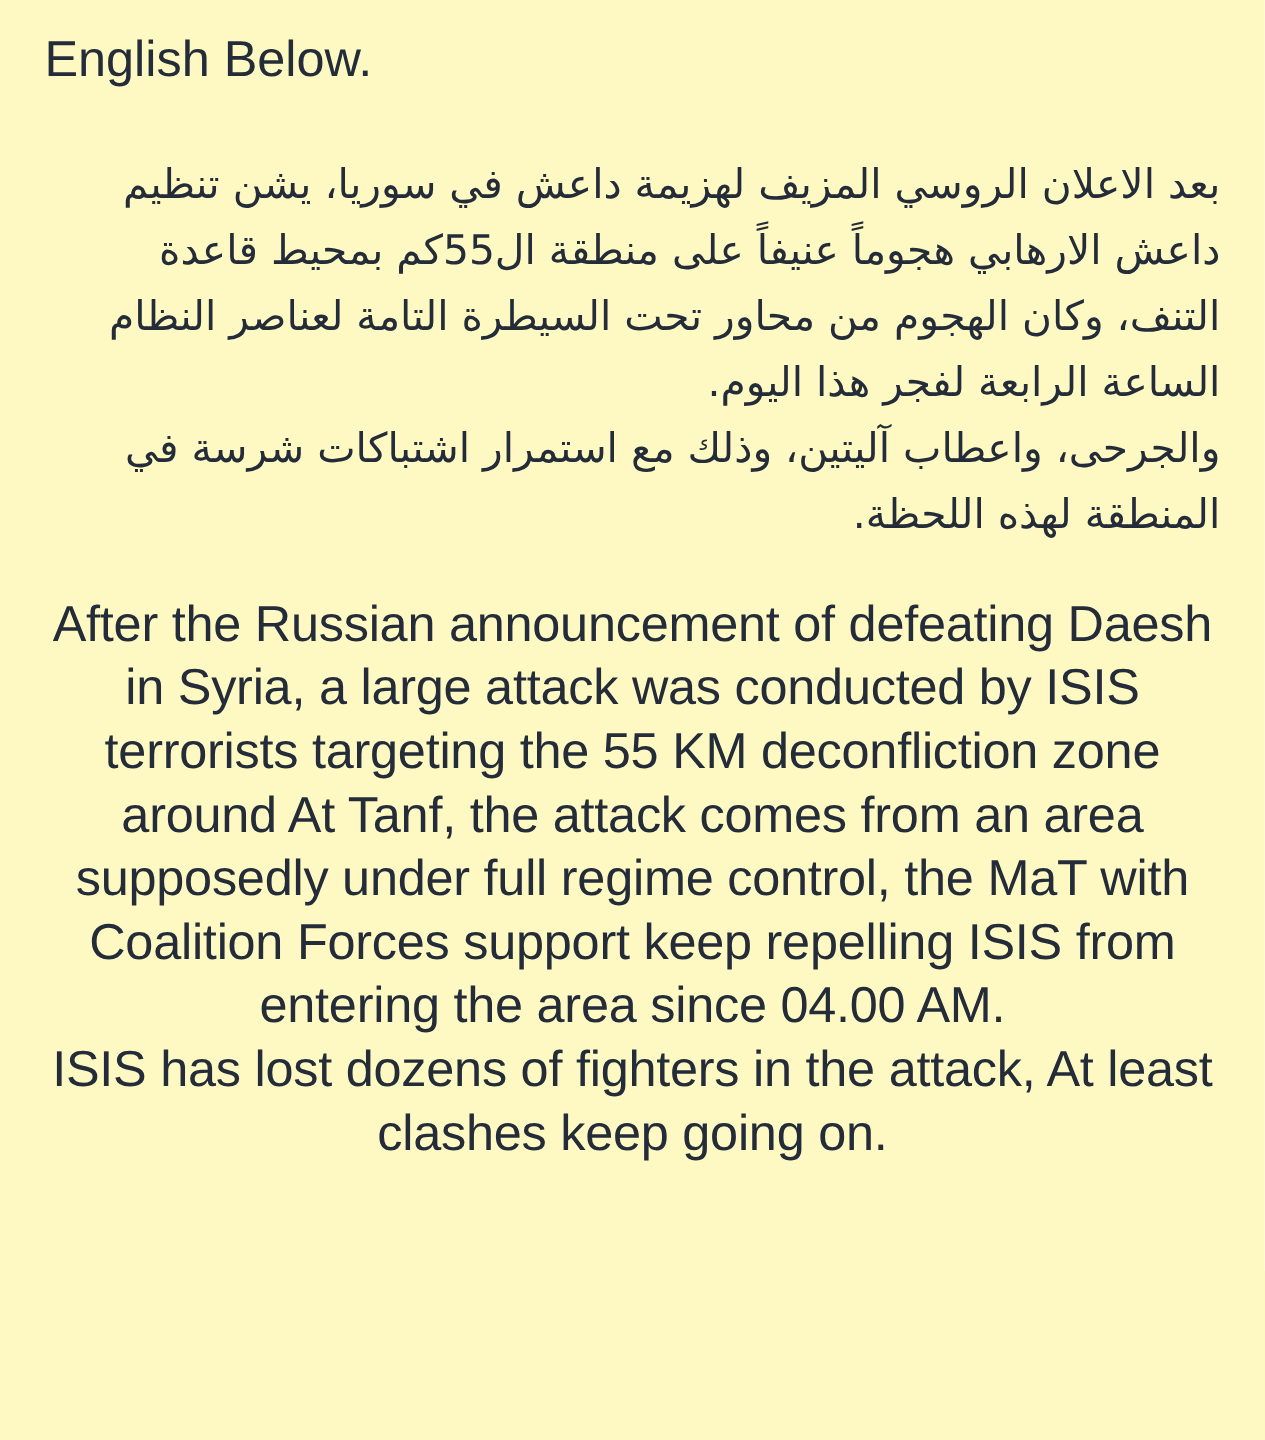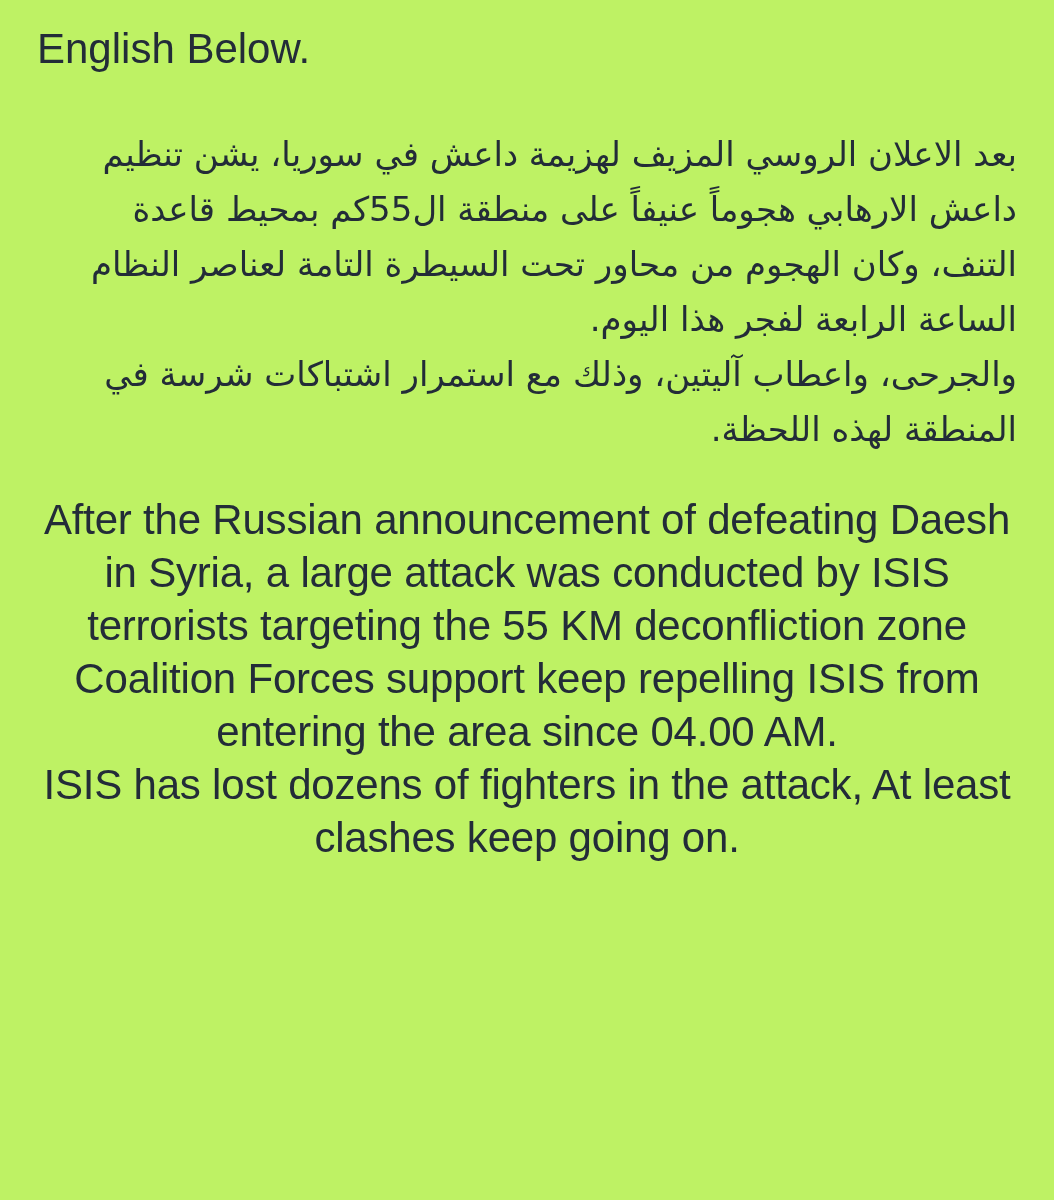"English Below." .page { background: #bef264 -> #fef9c3 }
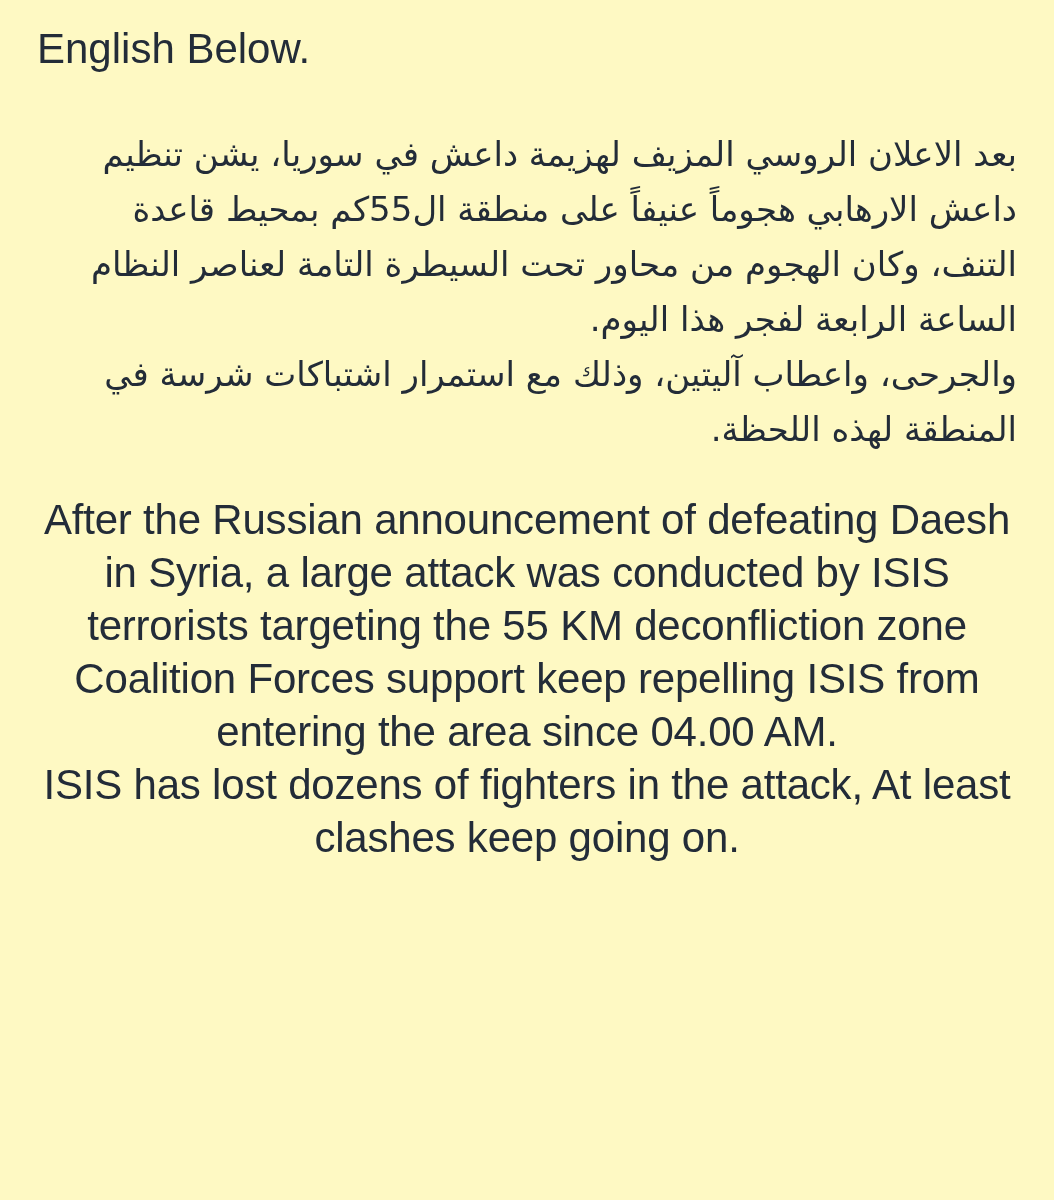"around At Tanf, the attack" div.en-line { html: none -> <div>around At Tanf, the attack comes from an area</div> }
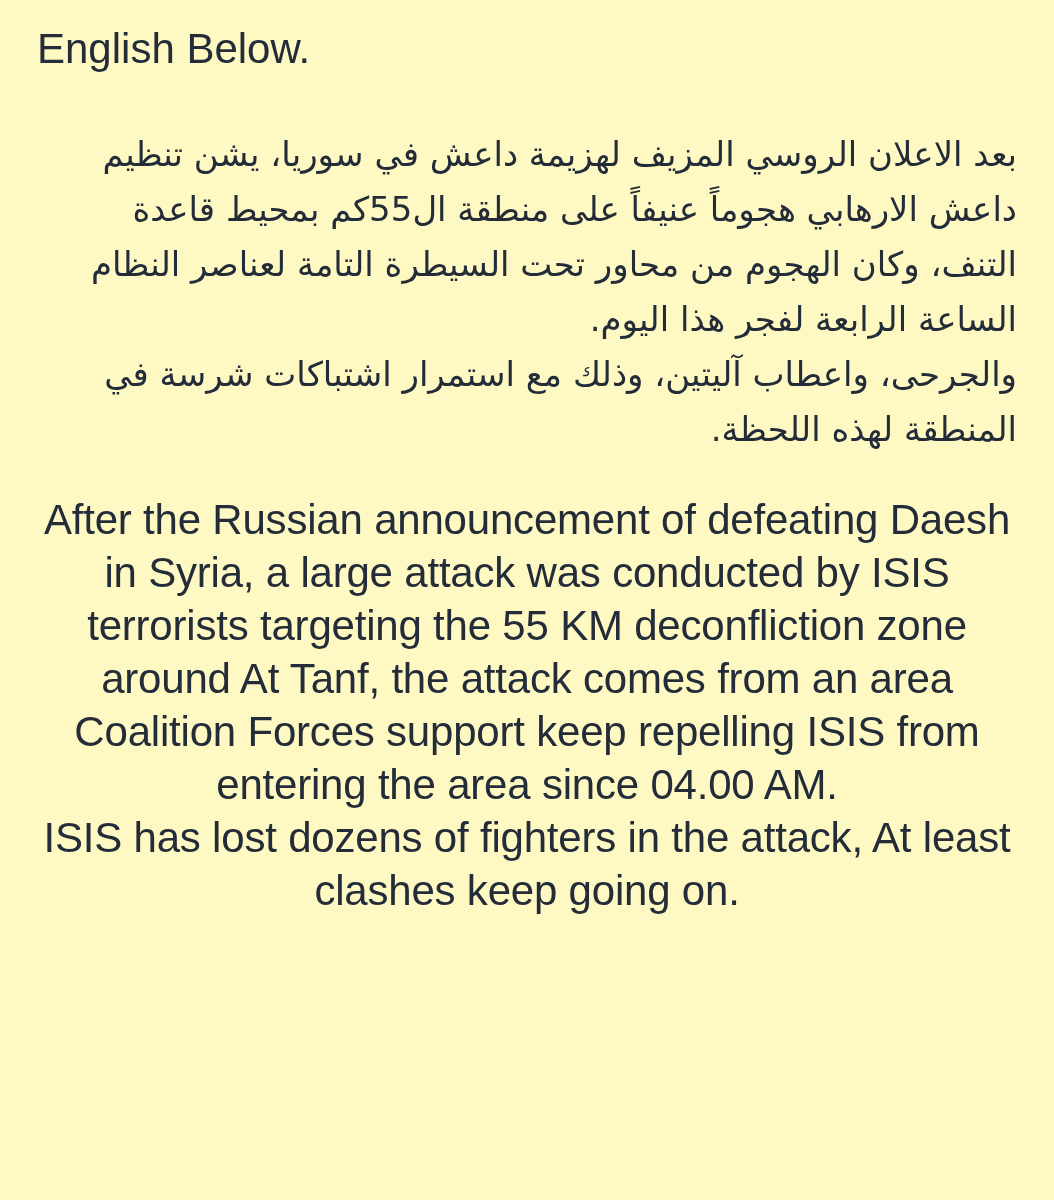"supposedly under full regime control," div.en-line { html: none -> <div>supposedly under full regime control, the MaT with</div> }
